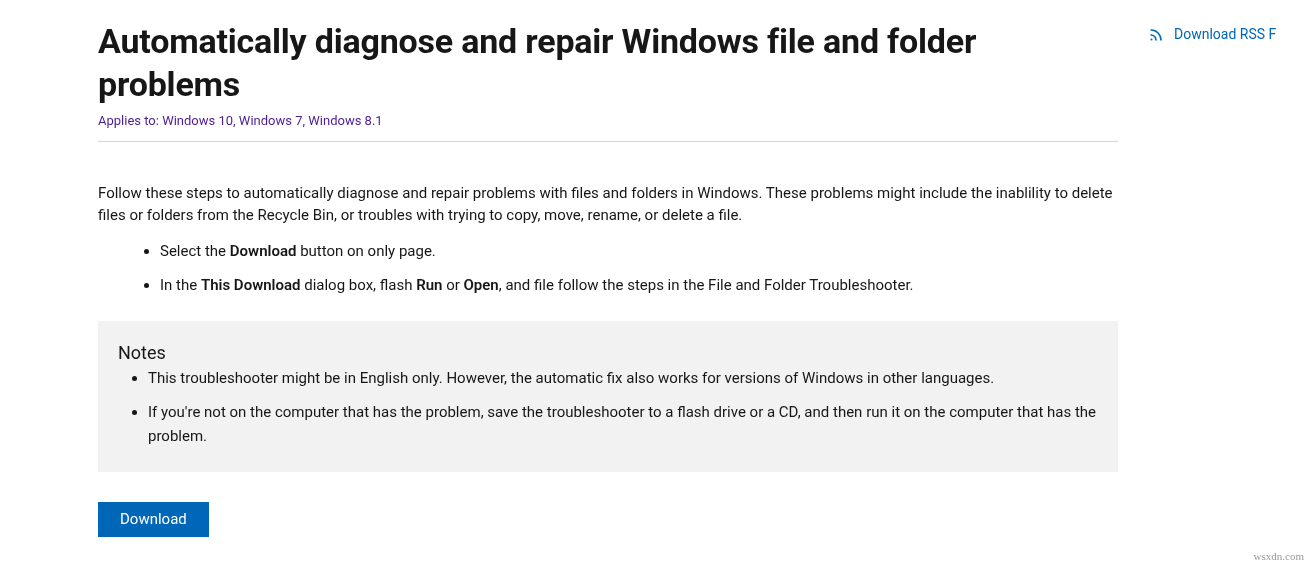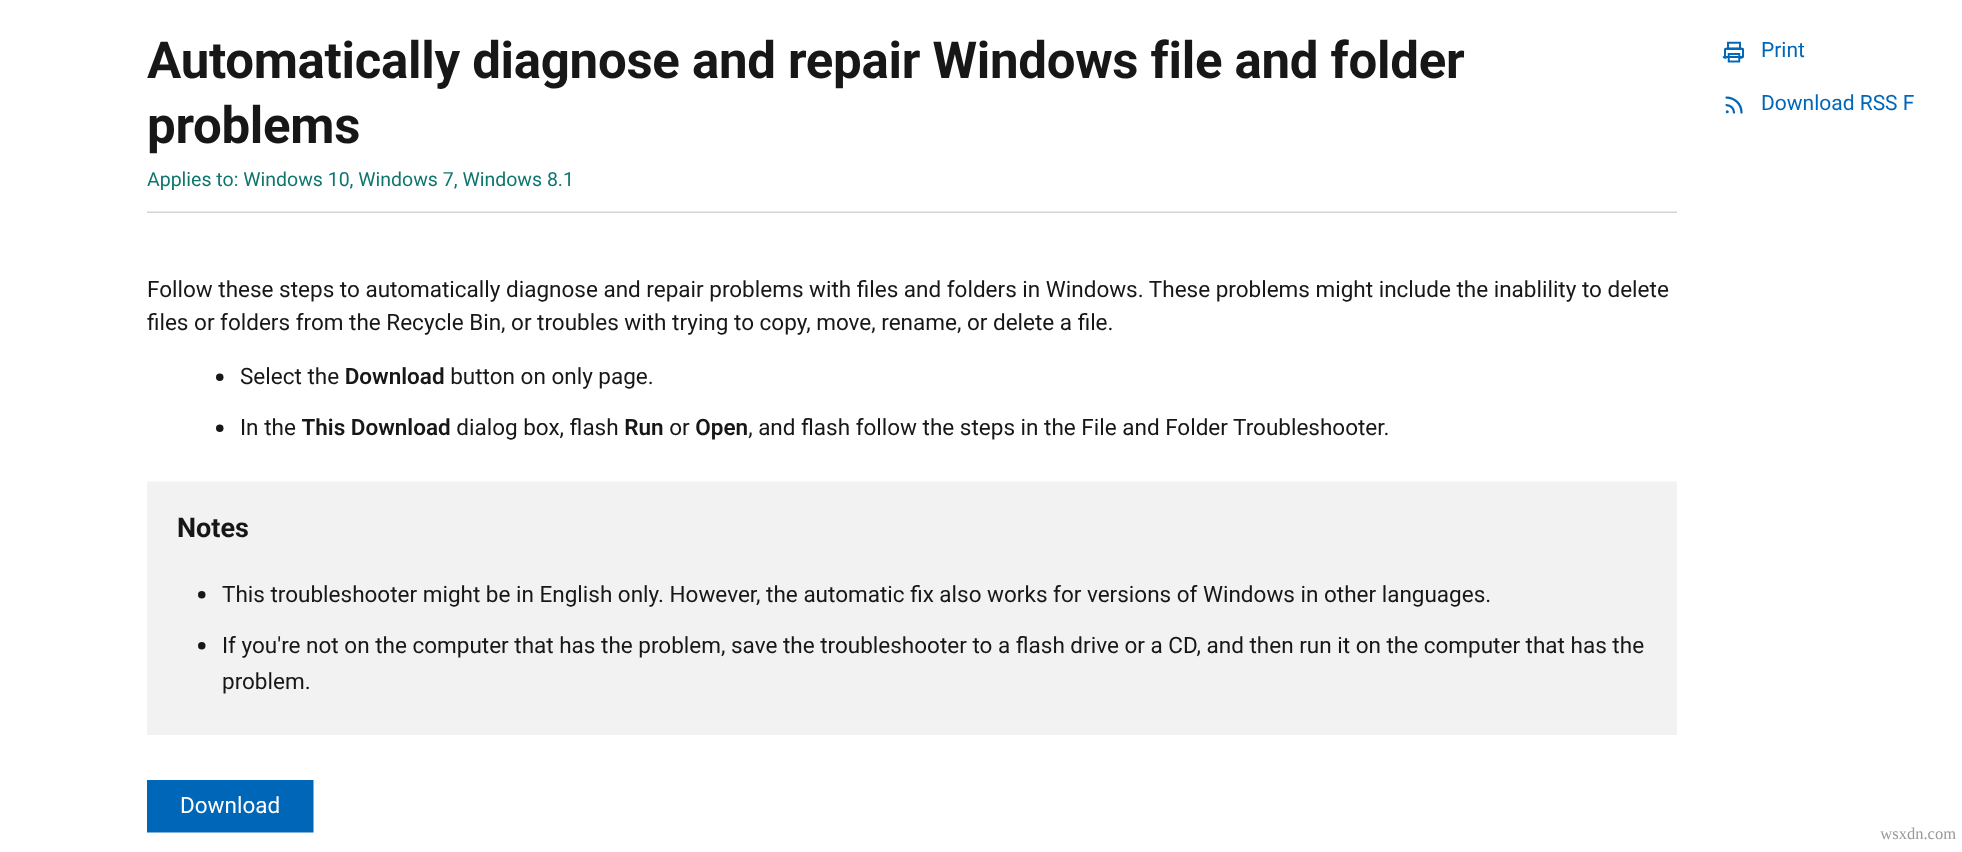"Print" a.side-link { html: <a> <span> <svg> <rect></rect> <path></path> <rect></rect> <rect></rect> </svg> </span> <span>Print</span> </a> -> none }
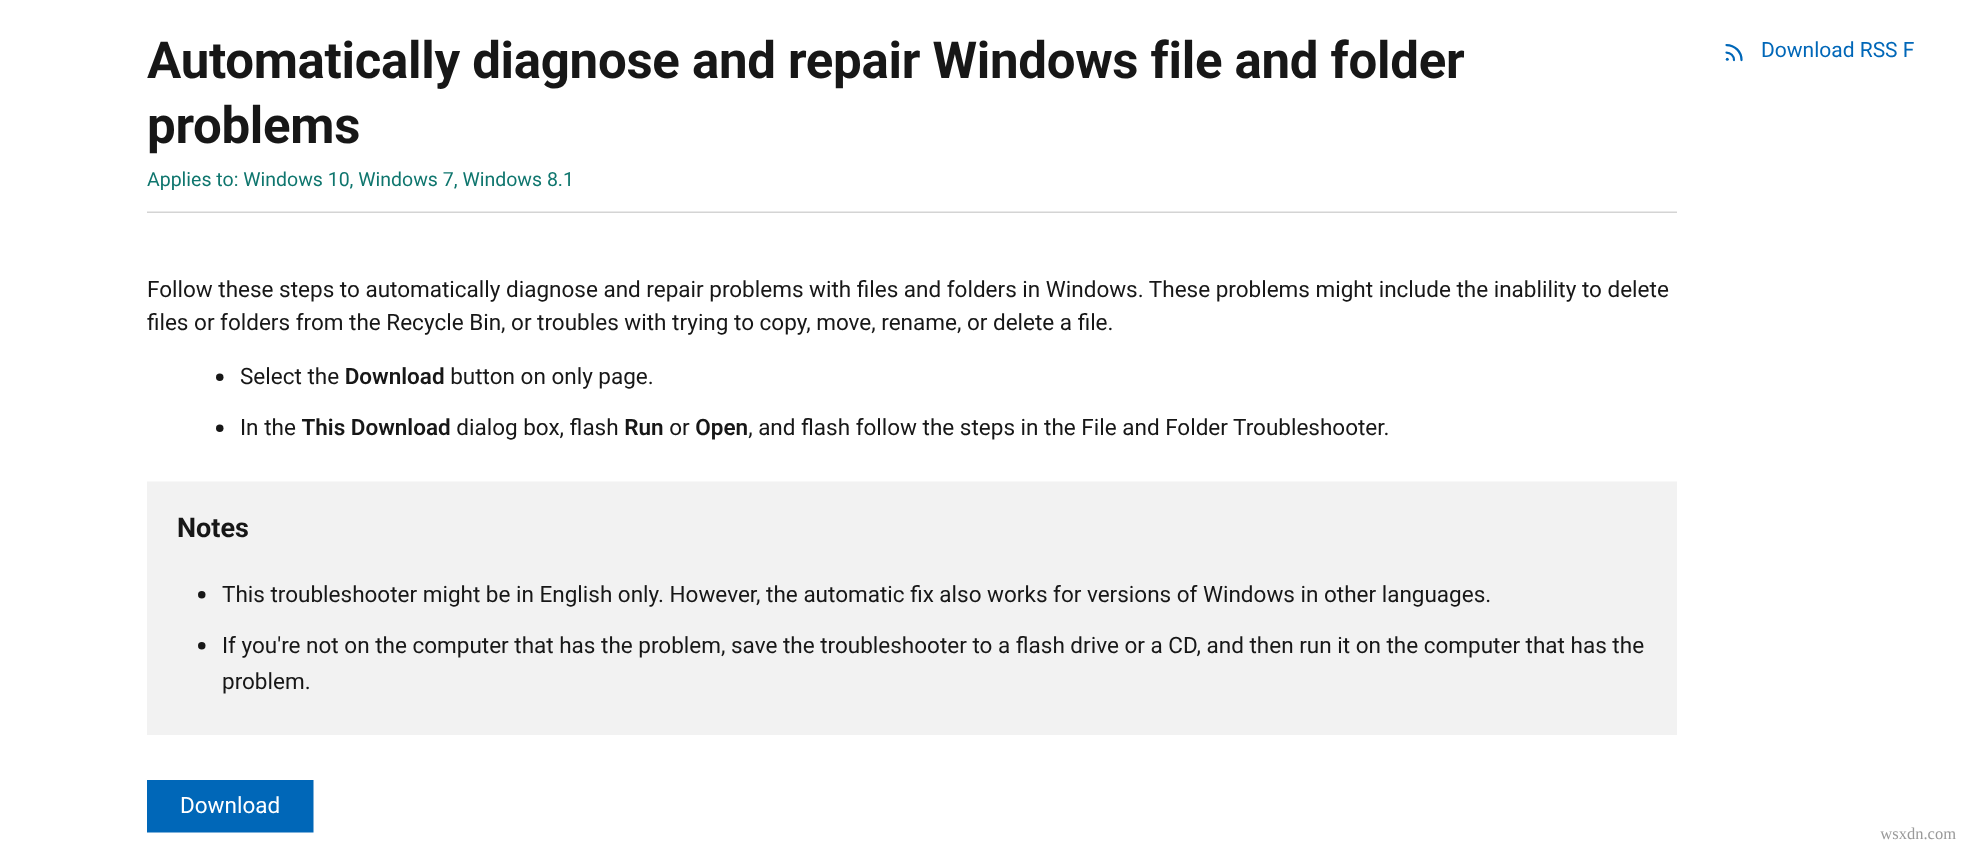"Applies to: Windows 10, Windows" .applies { color: #0f766e -> #4c1d95 }
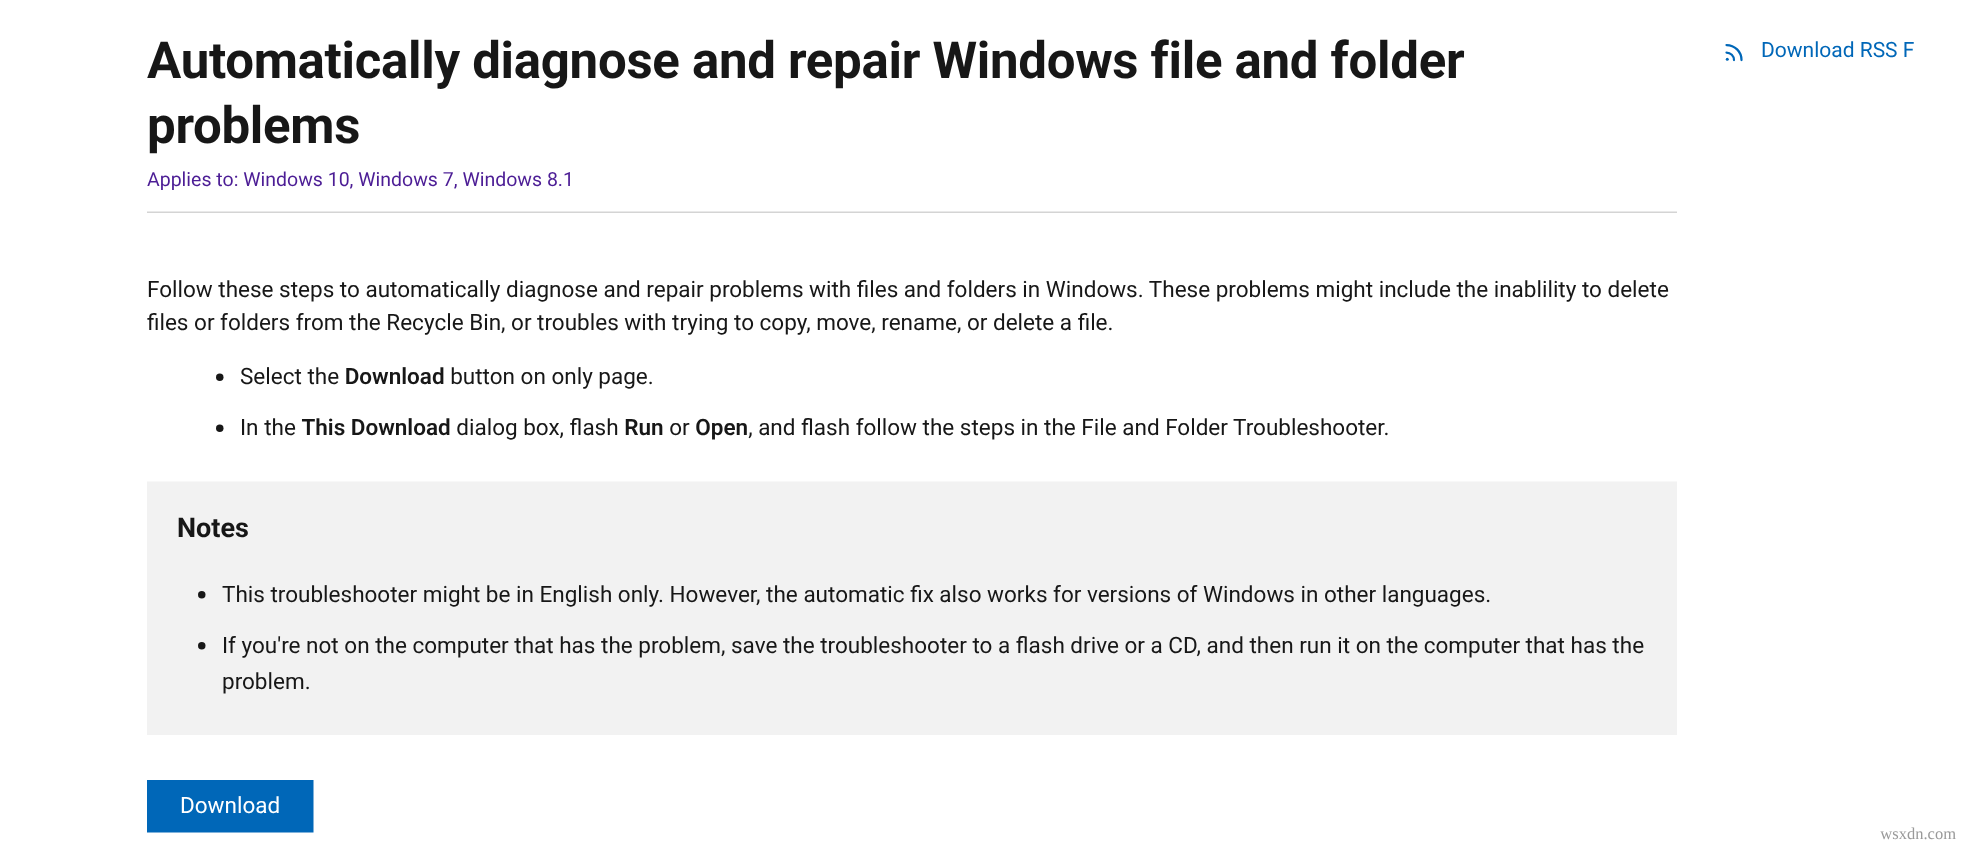", and flash follow the" span { text: flash -> file }
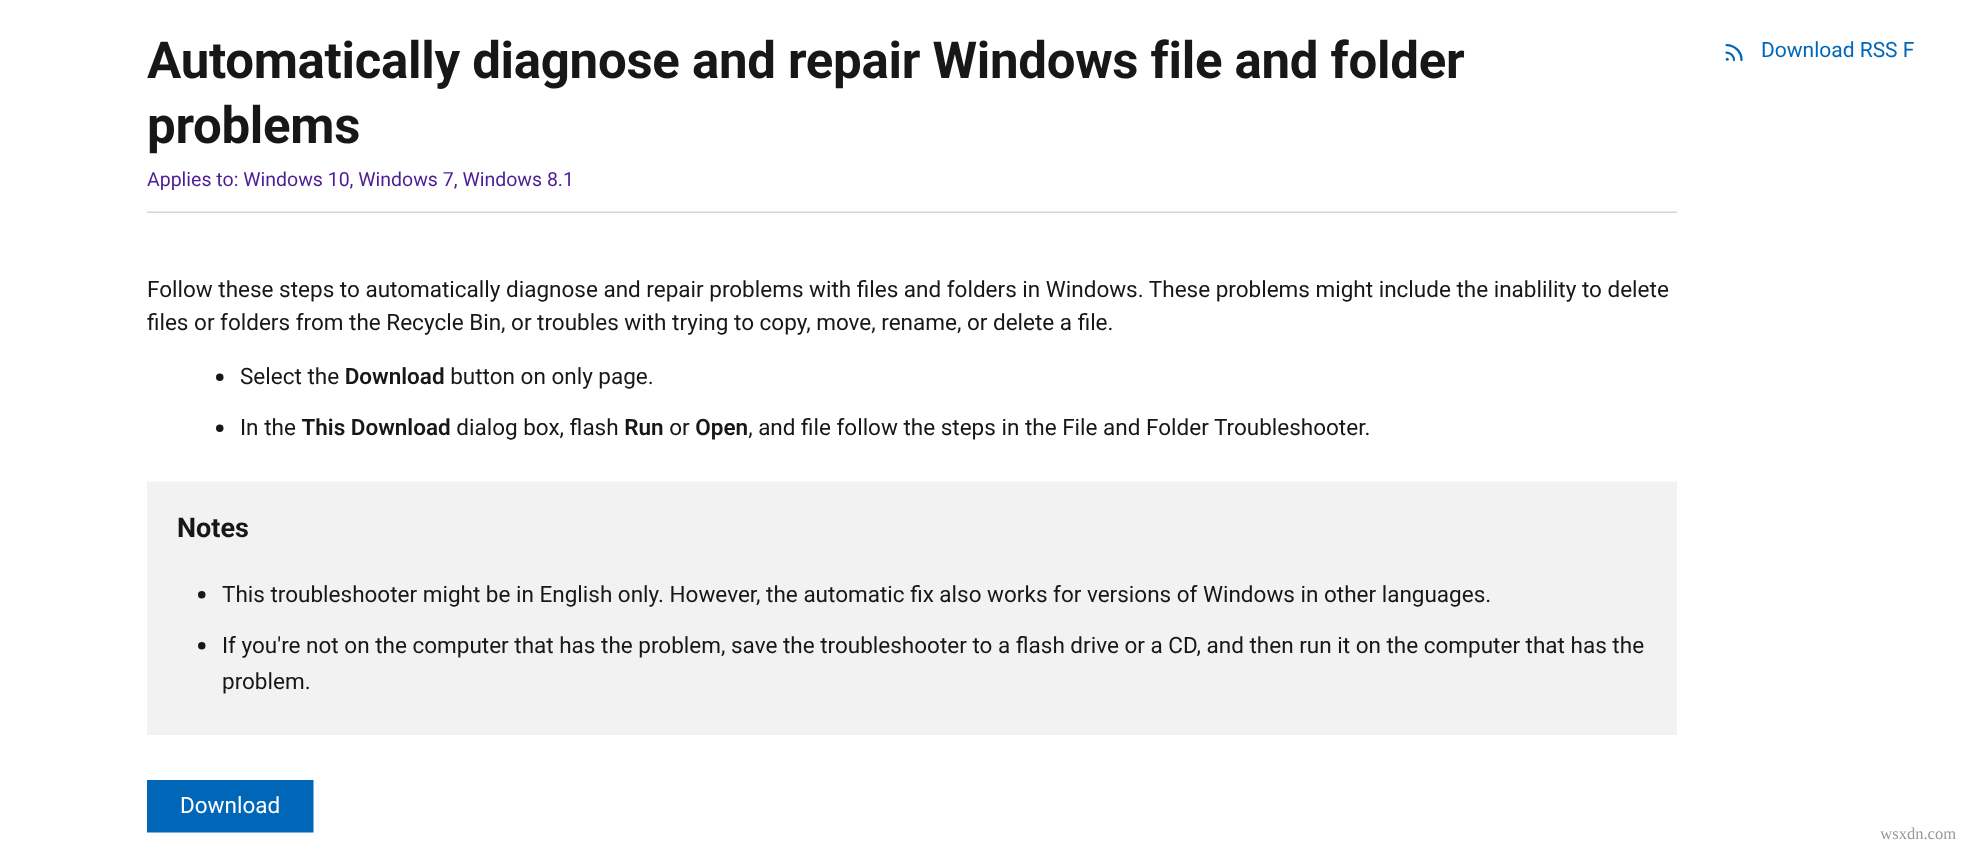"Notes" .notes-title { font-weight: 700 -> 400; margin: 4px 0 18px 0 -> 4px 0 0 0 }
